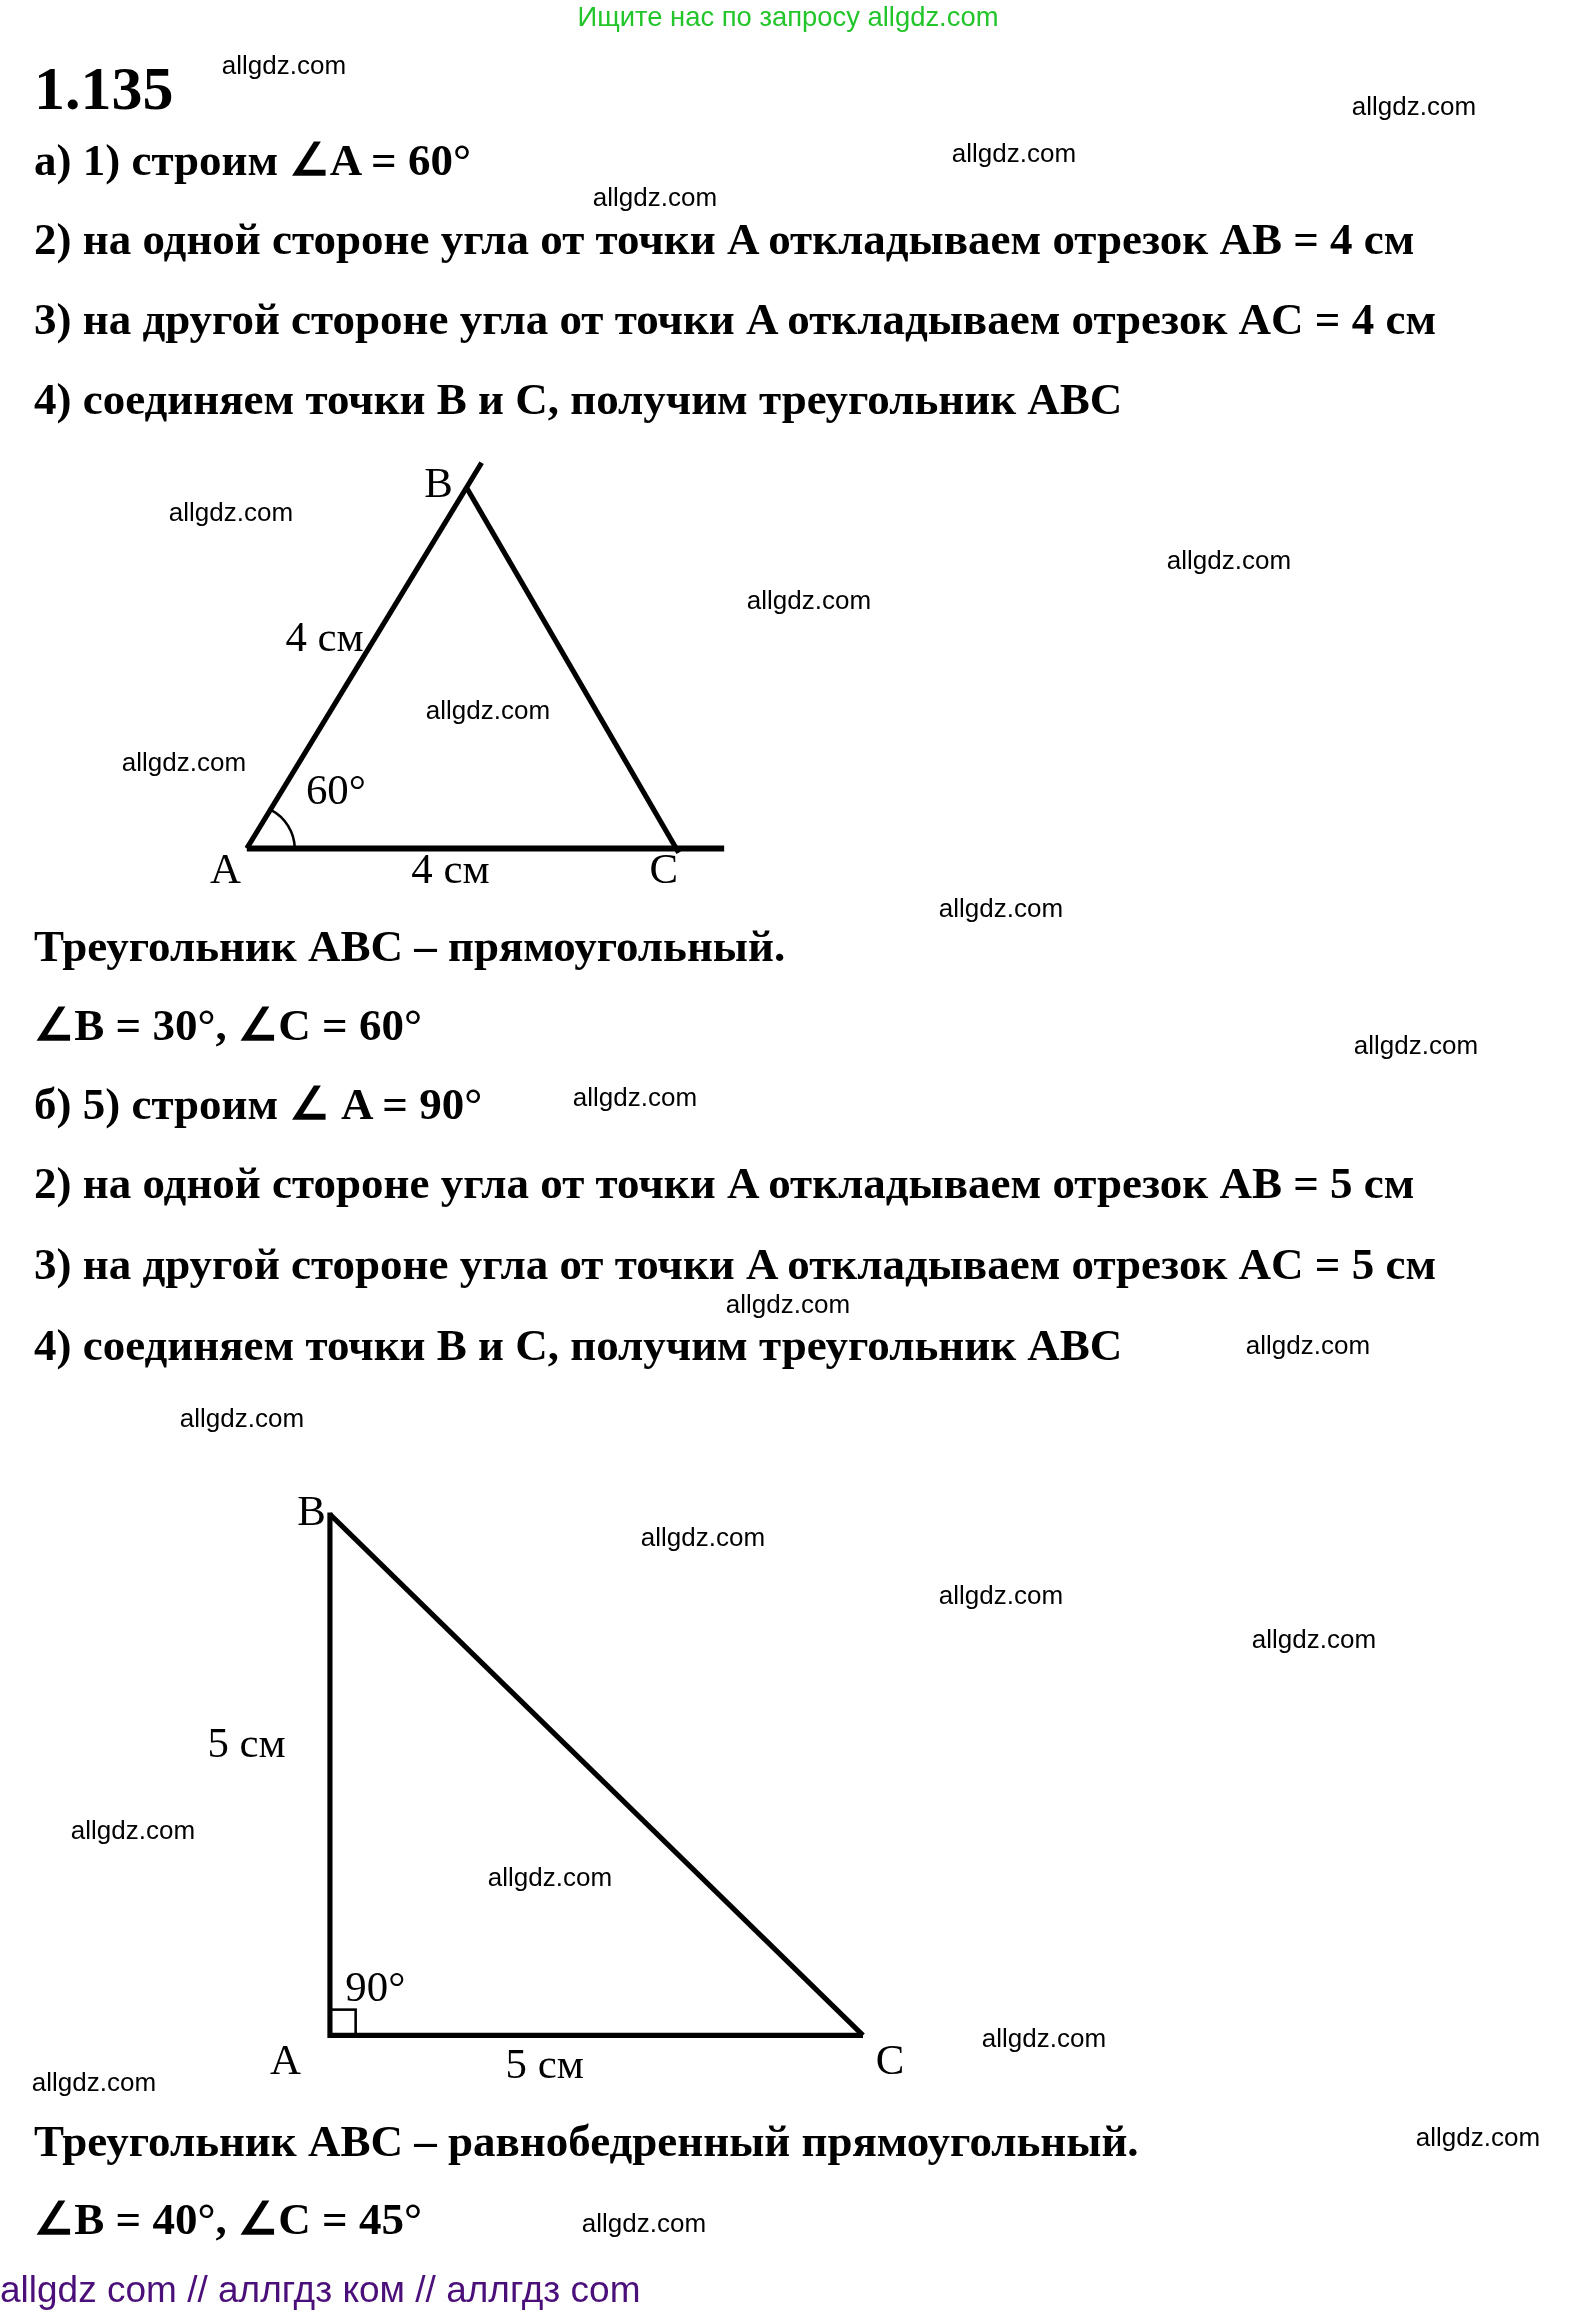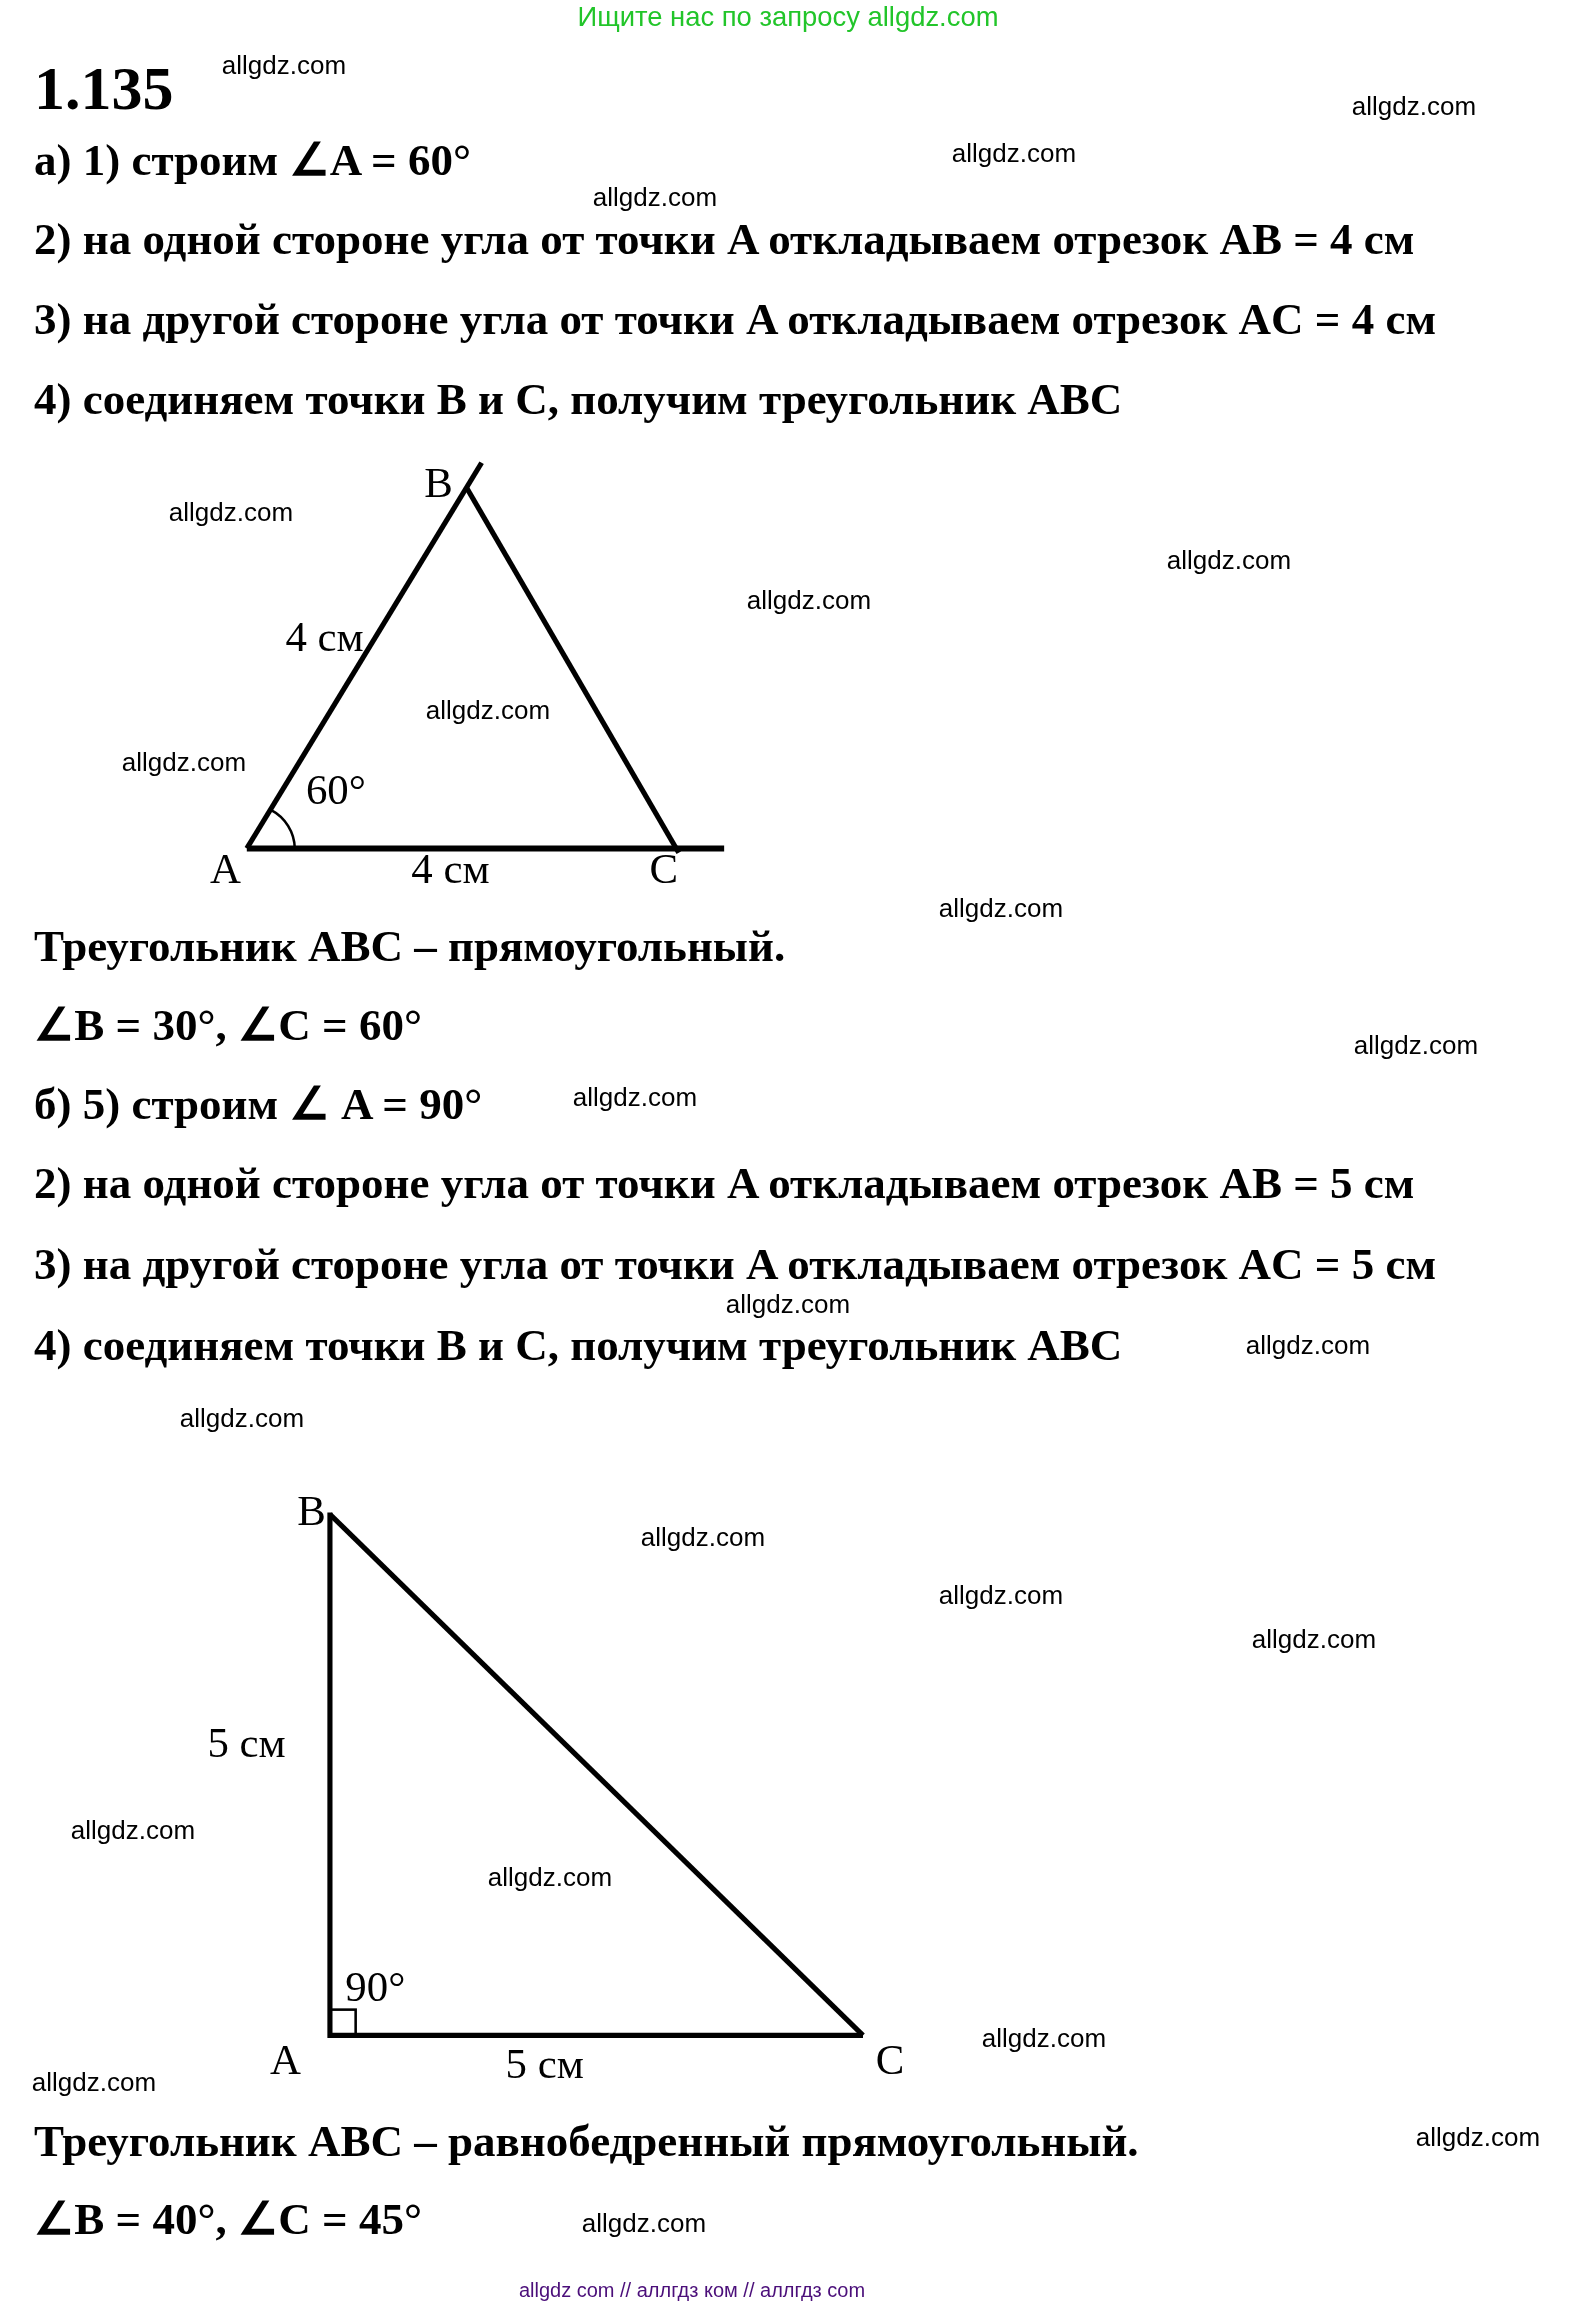"allgdz com // аллгдз ком" .footer { font-size: 20px -> 37px; text-align: center -> none }
